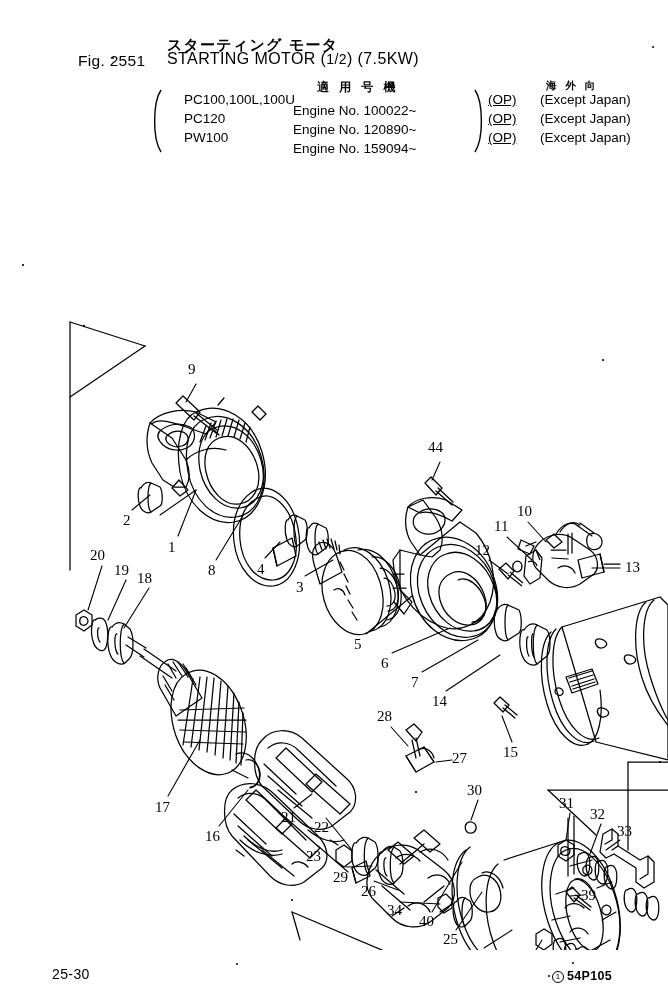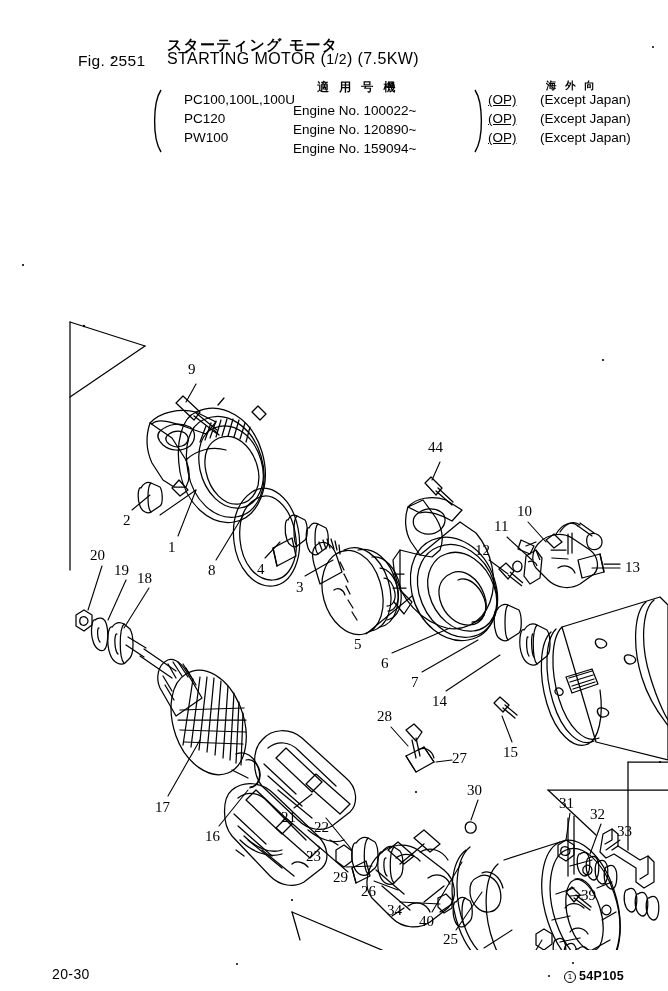"海 外 向" .jp-overseas { font-family: Liberation Serif, serif -> Liberation Sans, sans-serif }
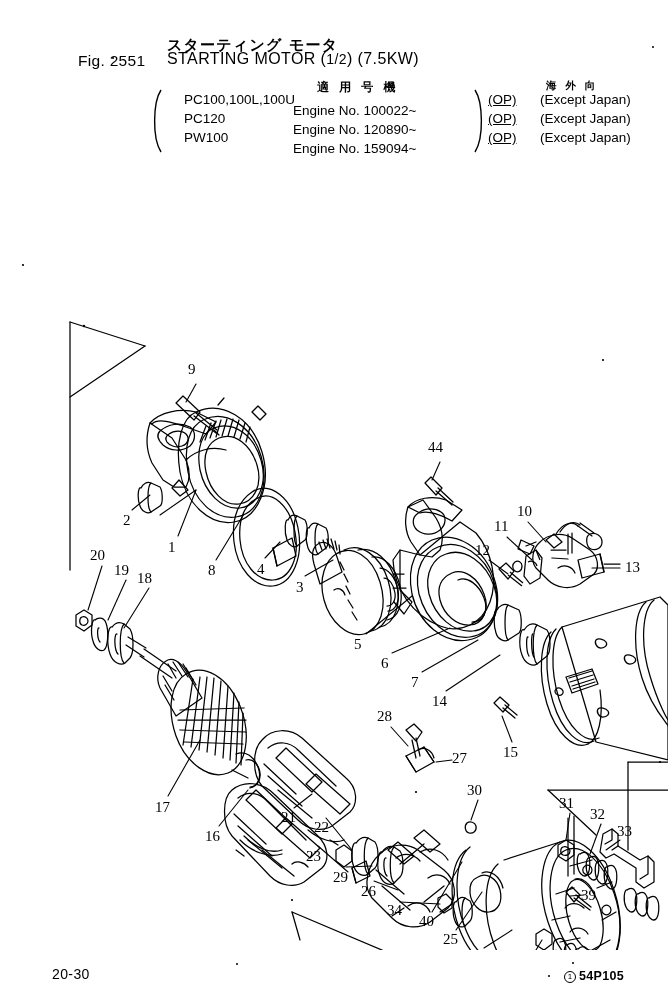"20-30" div.pg { text: 20-30 -> 25-30 }
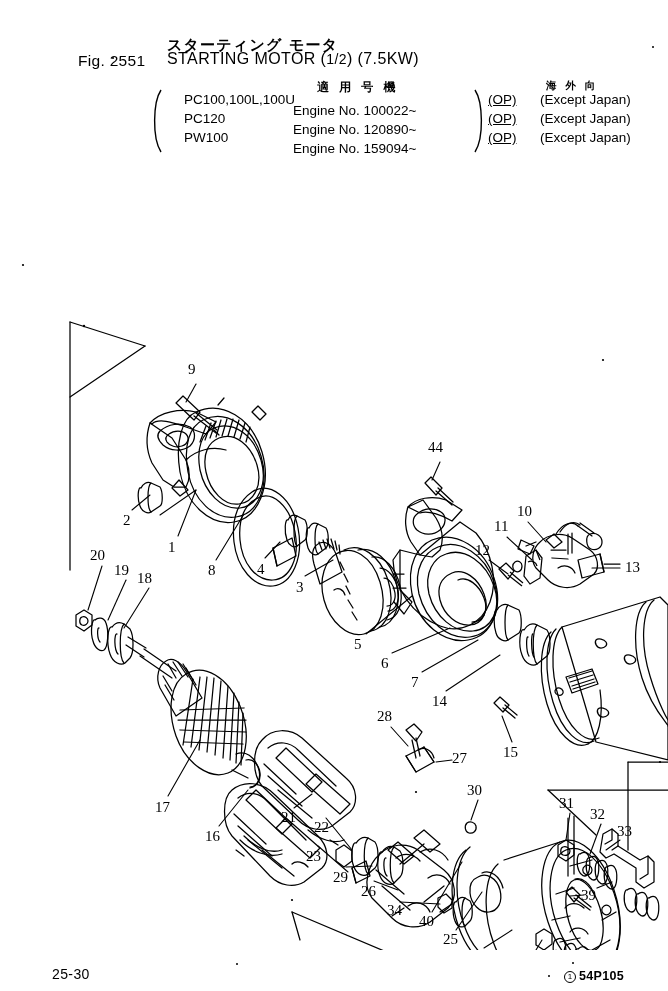"1 54P105" .code { left: 564px -> 552px }
